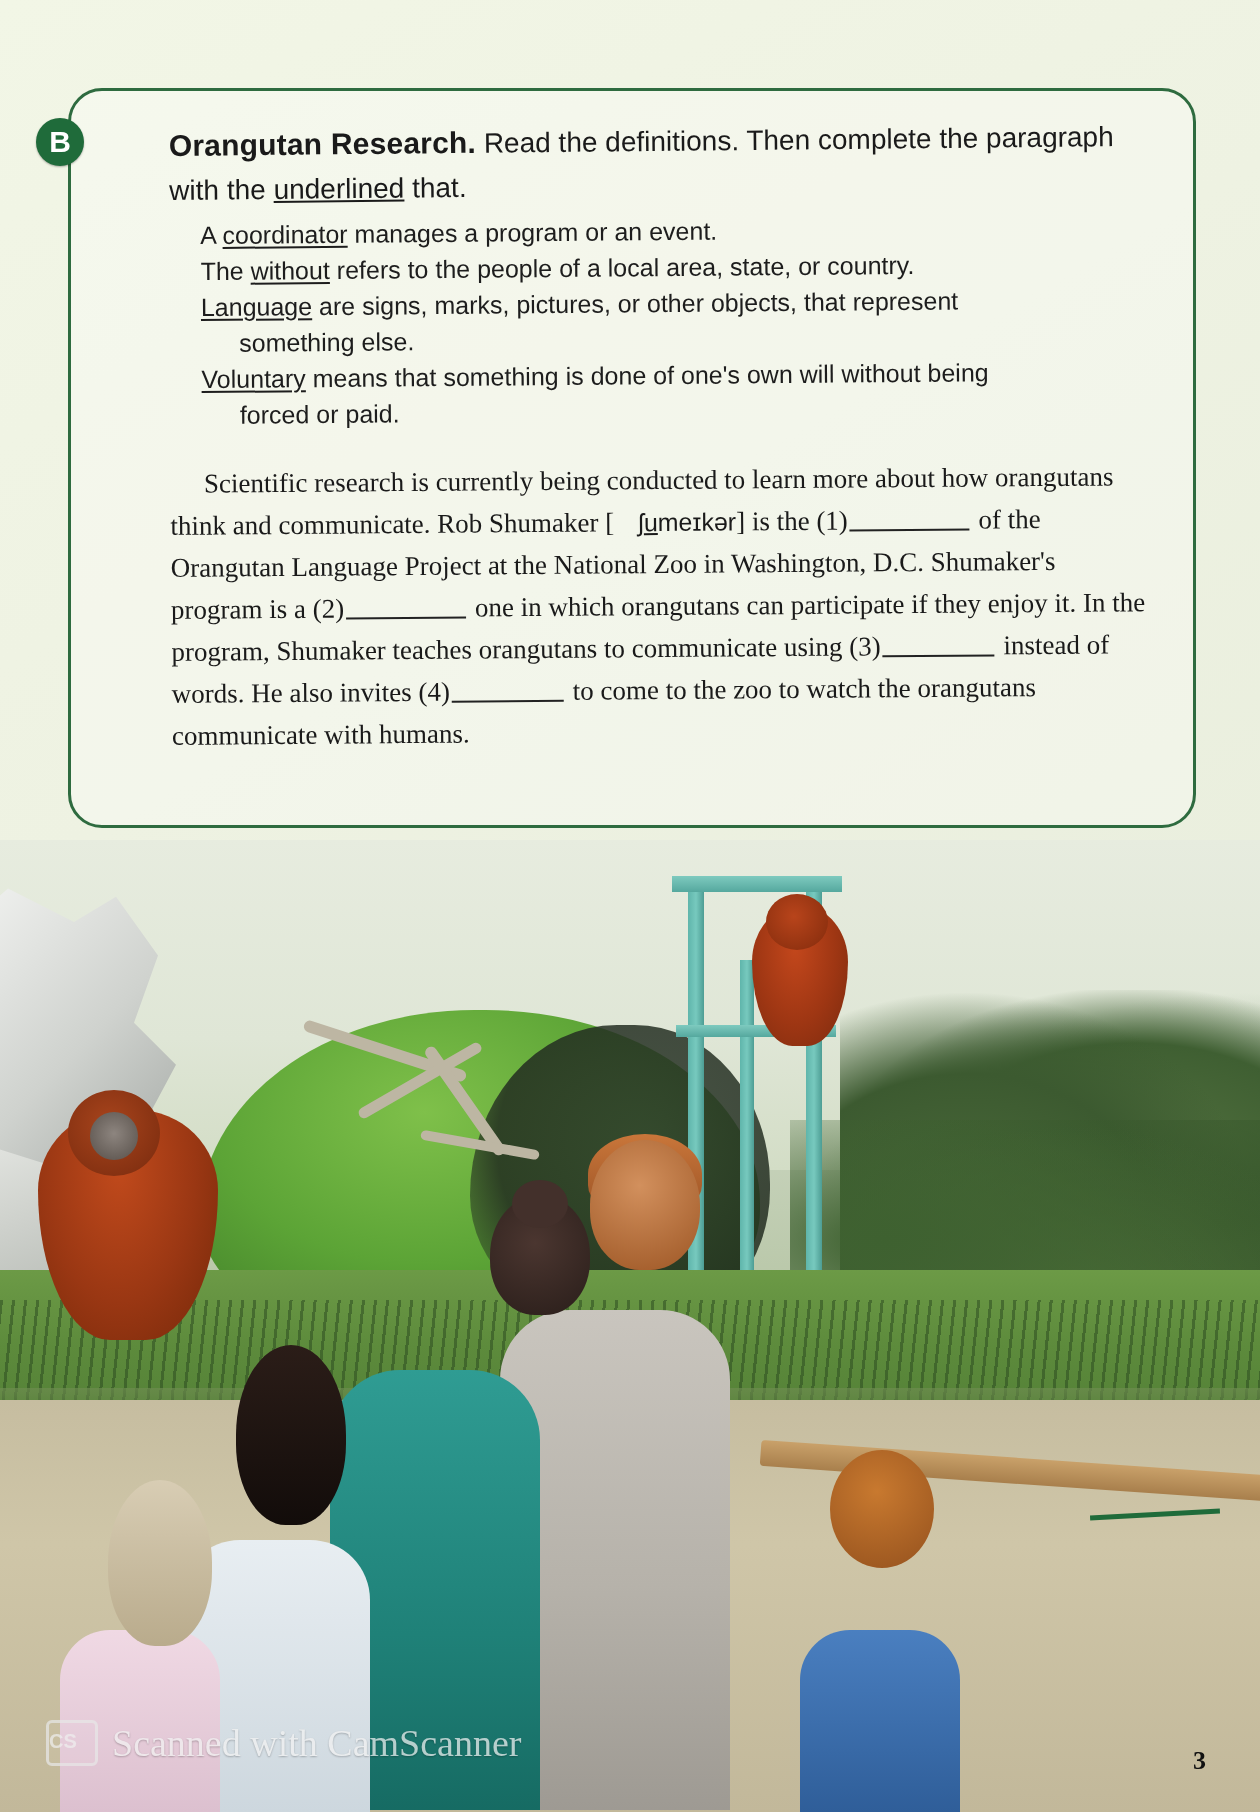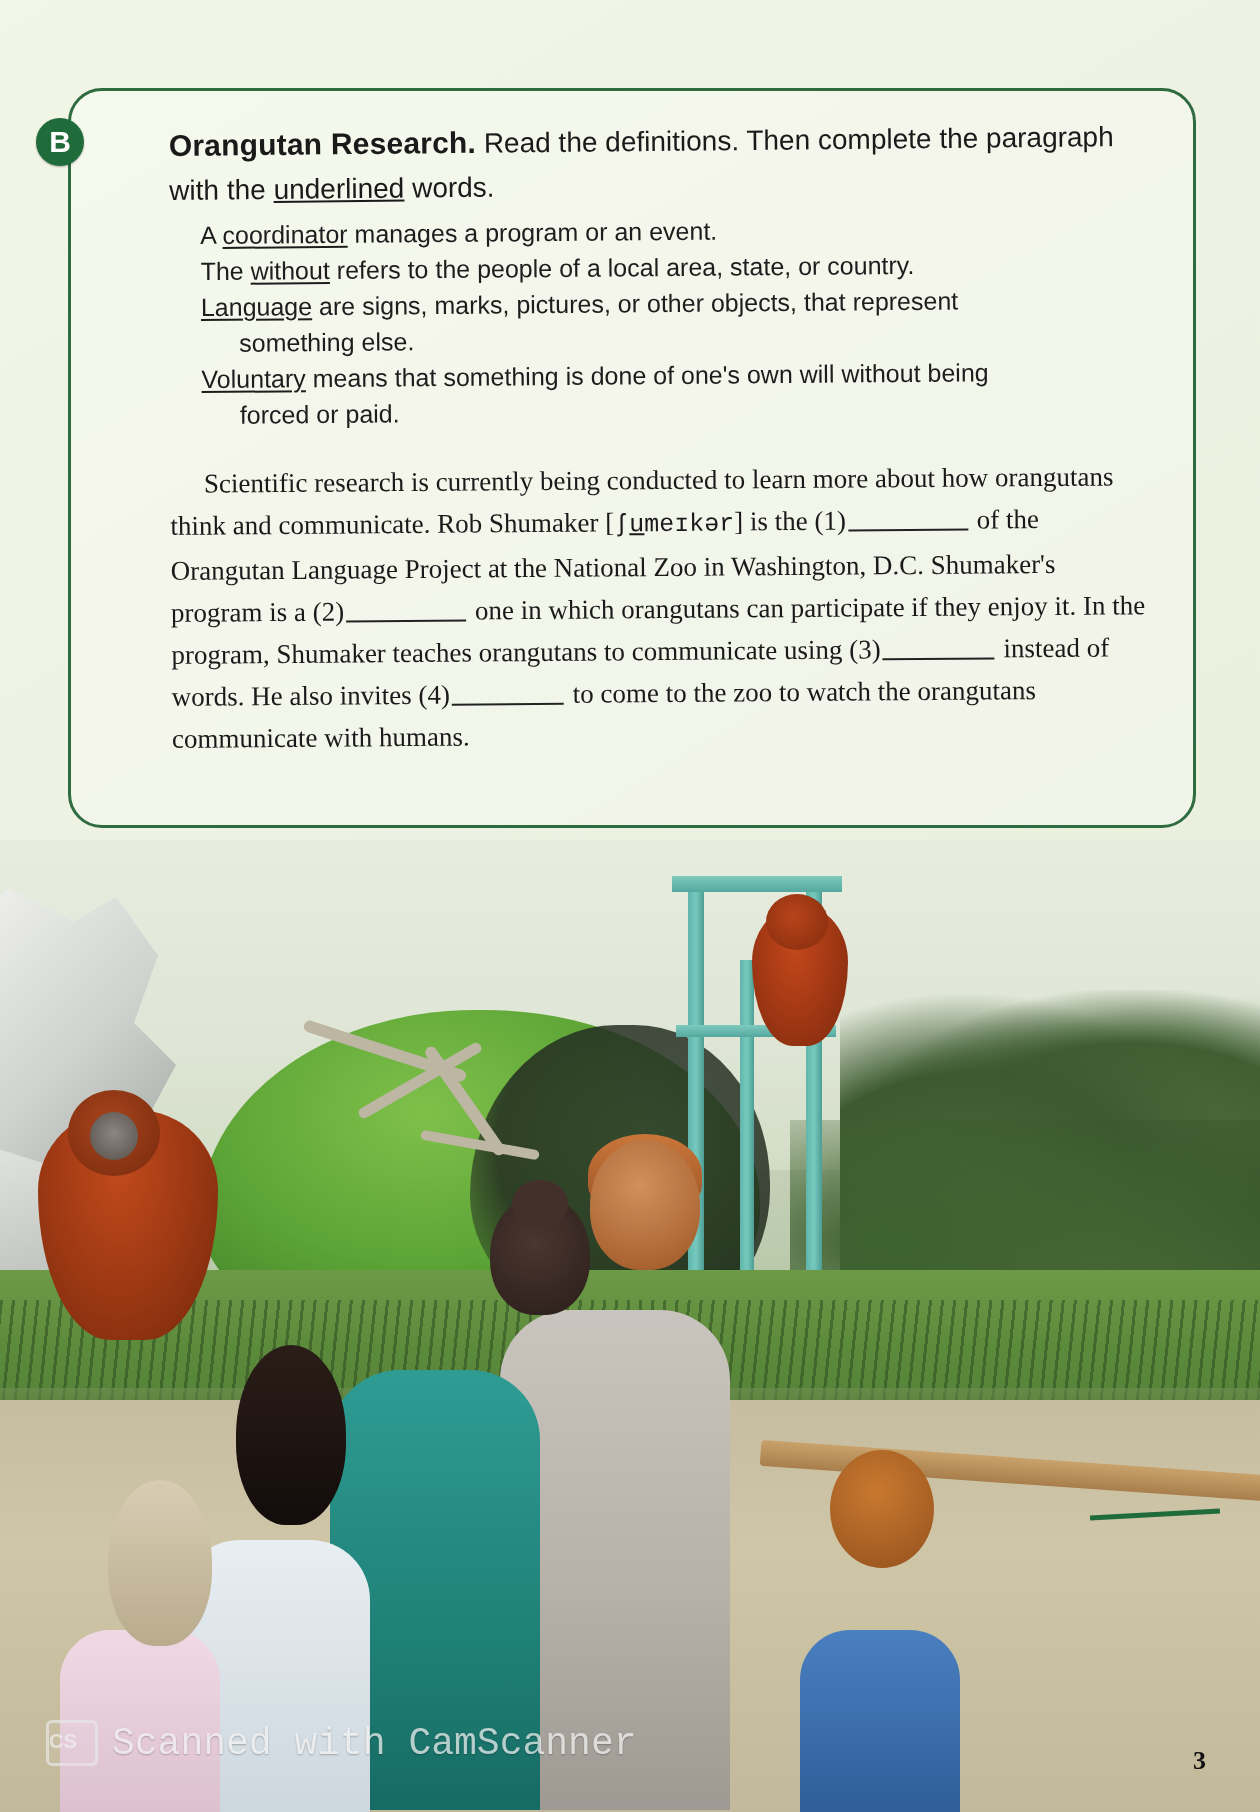"words." span { text: words -> that }
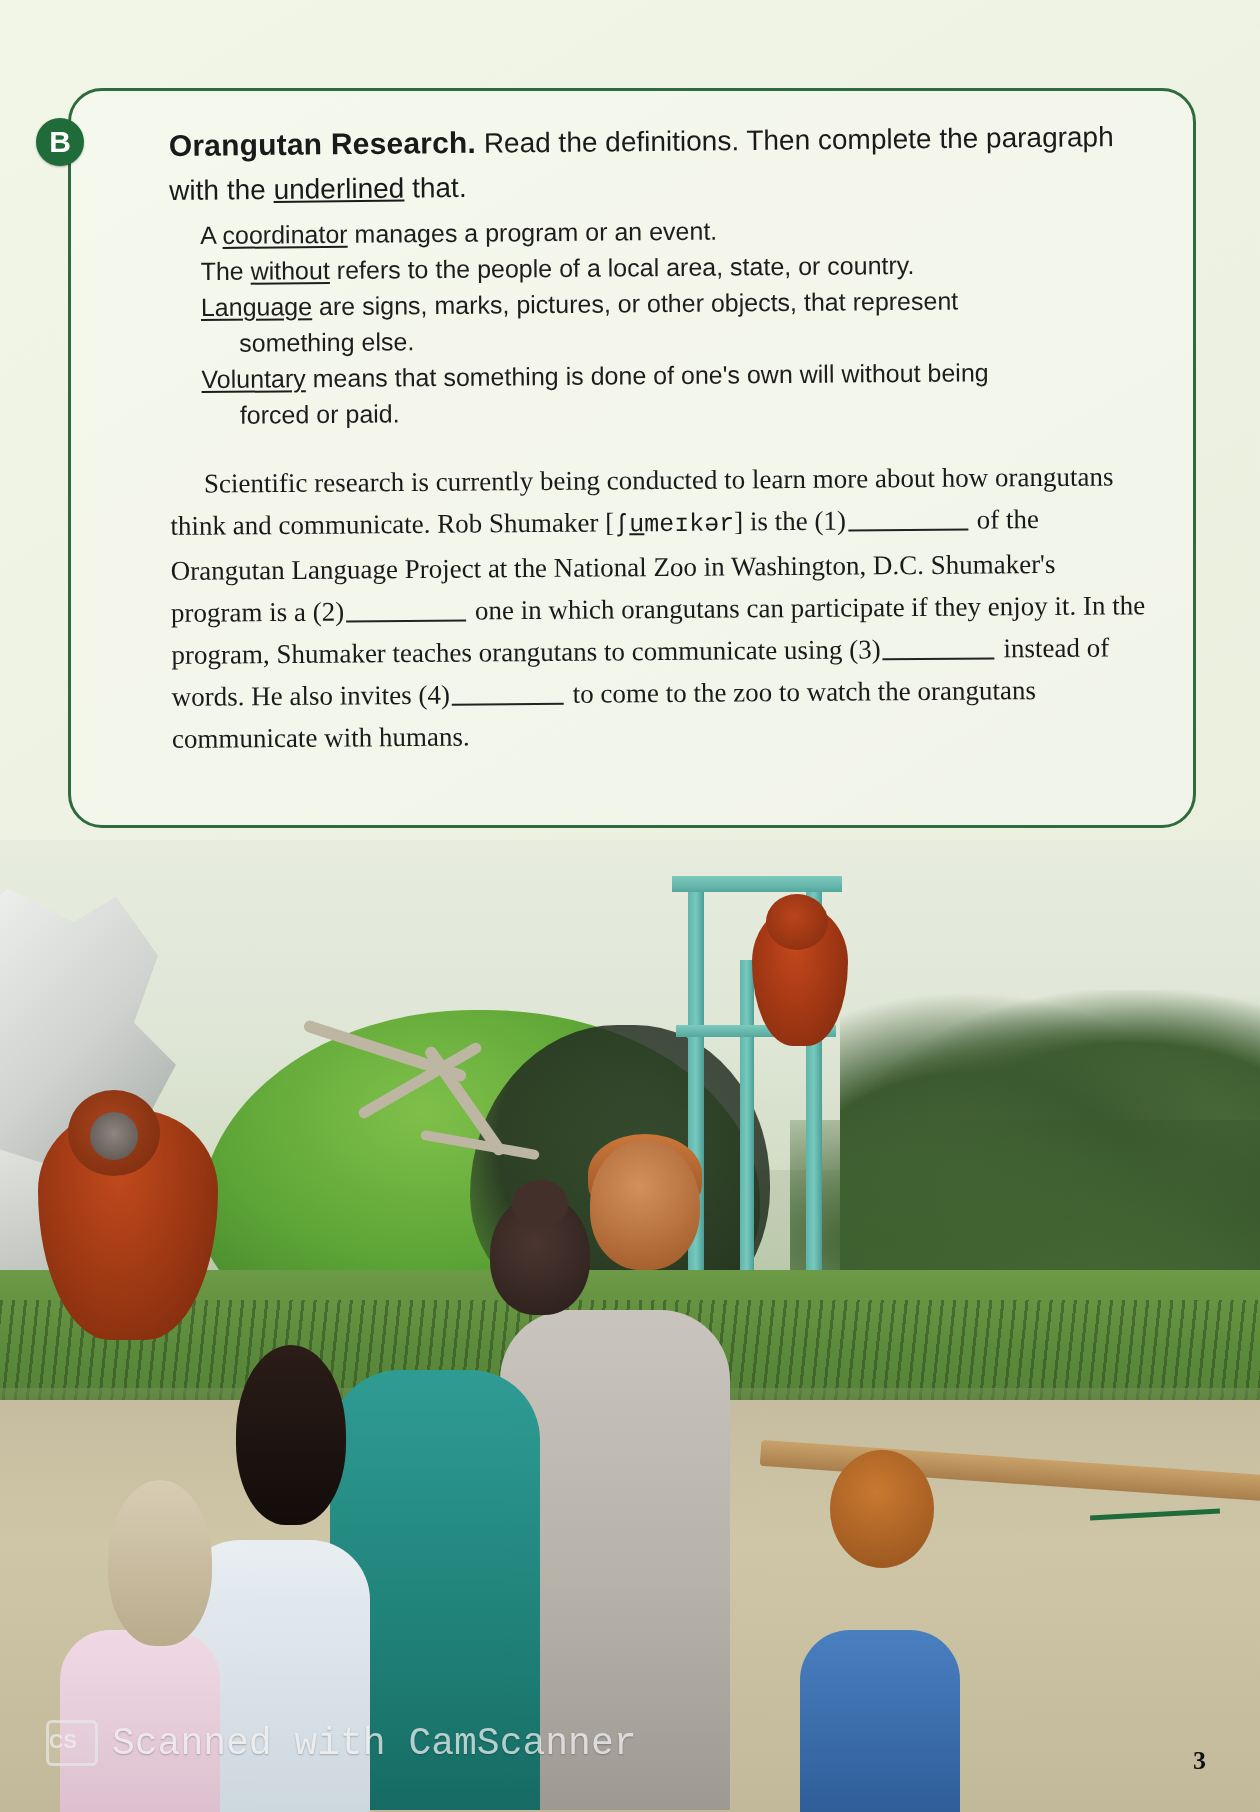"ʃumeɪkər" .ipa { font-family: Liberation Mono, monospace -> Liberation Sans, sans-serif; margin-left: none -> 24px }
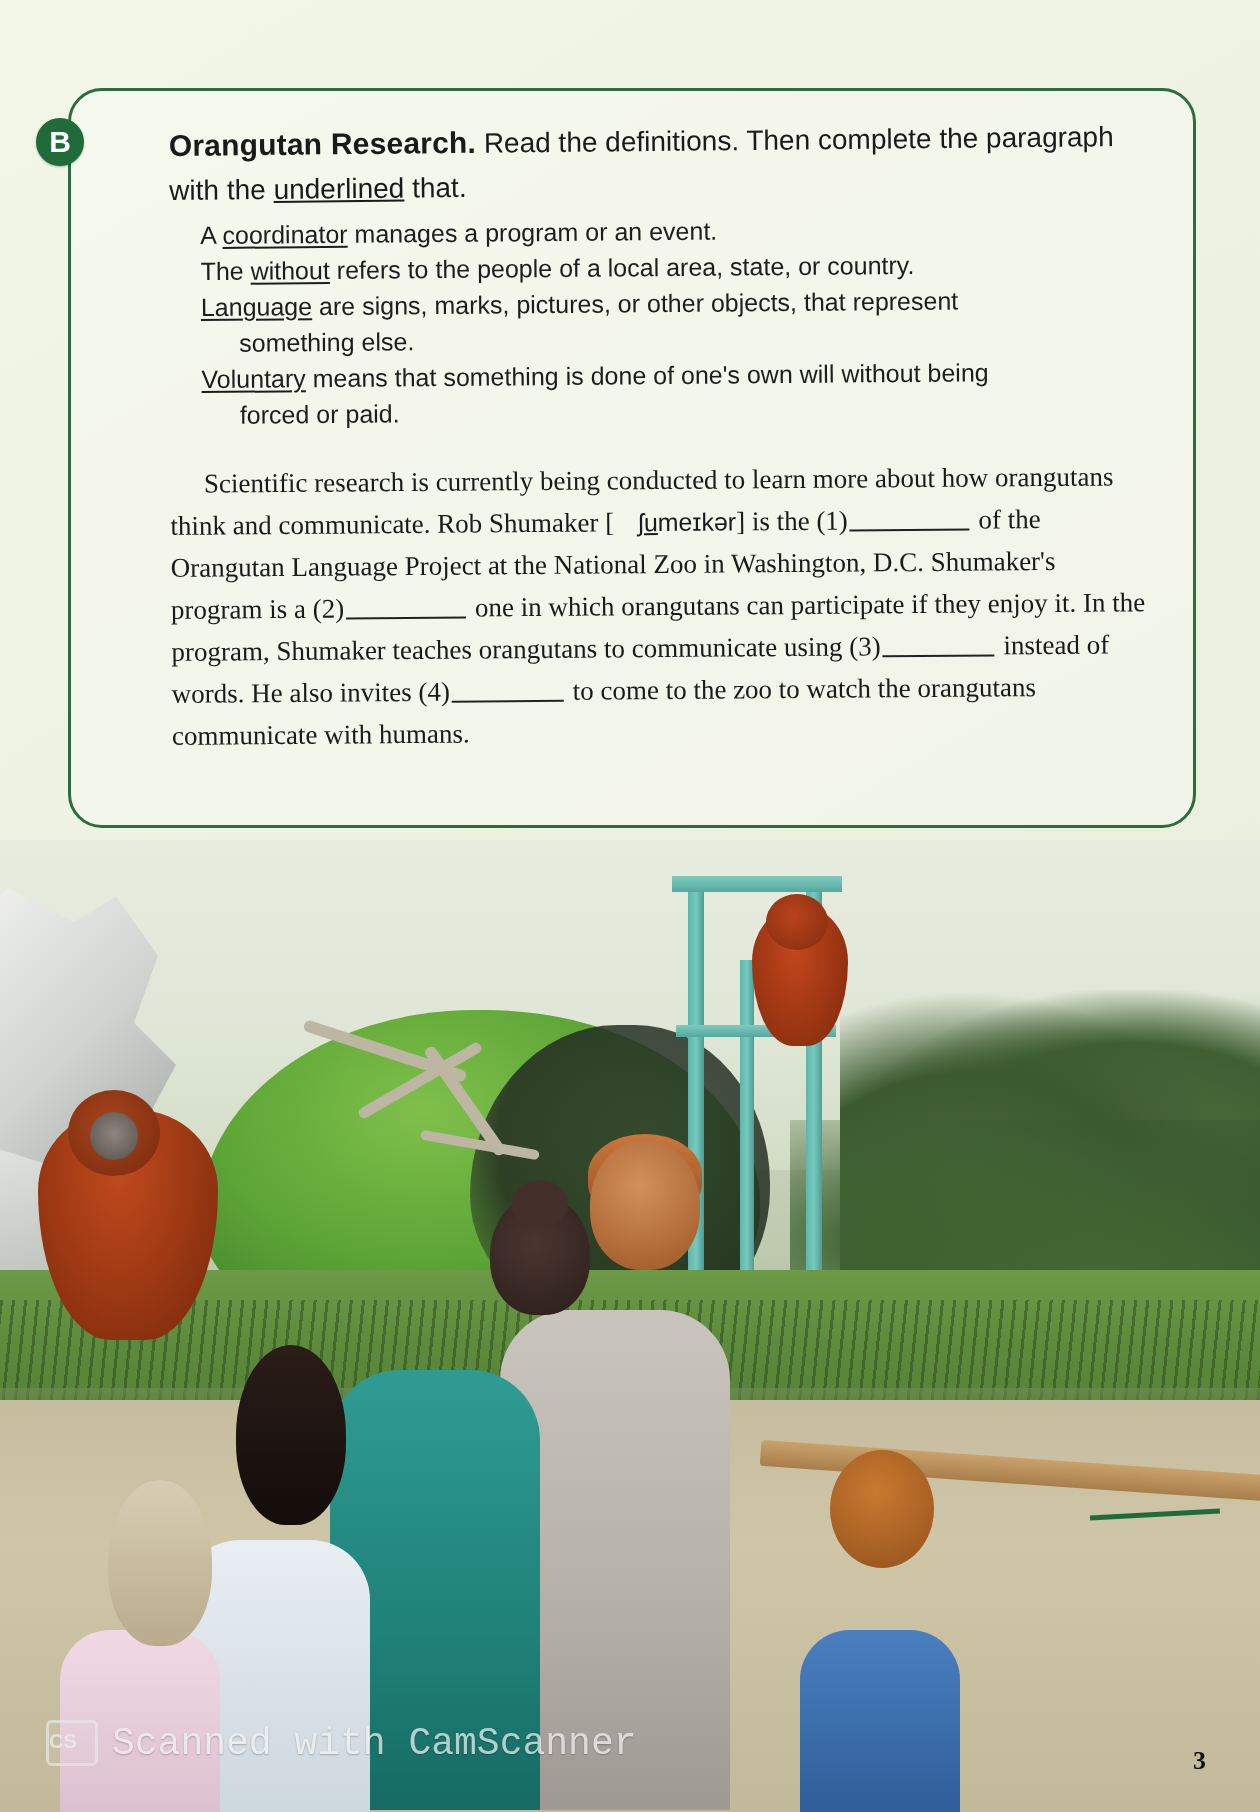"Scanned with CamScanner" .cs-text { font-family: Liberation Mono, monospace -> Liberation Serif, serif }
